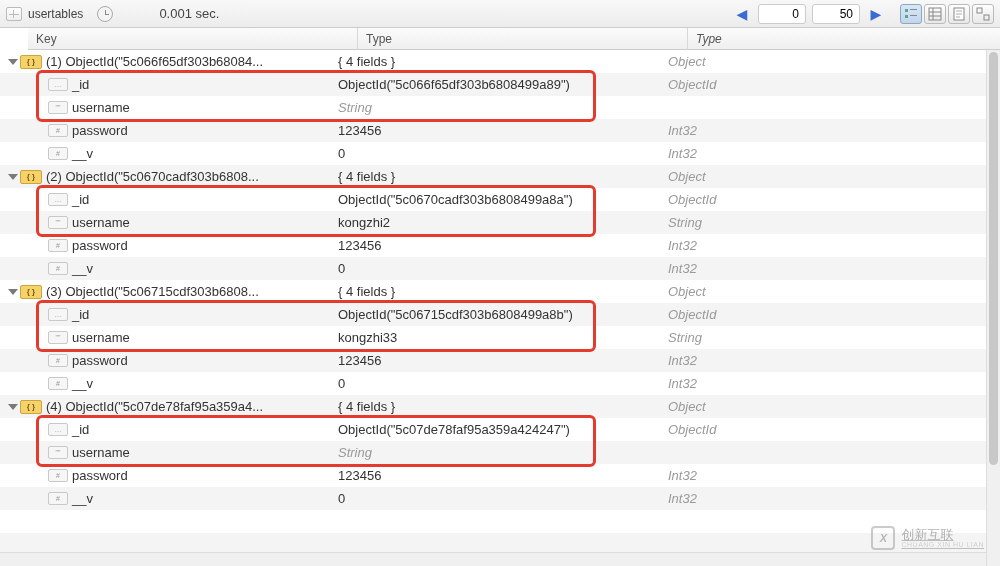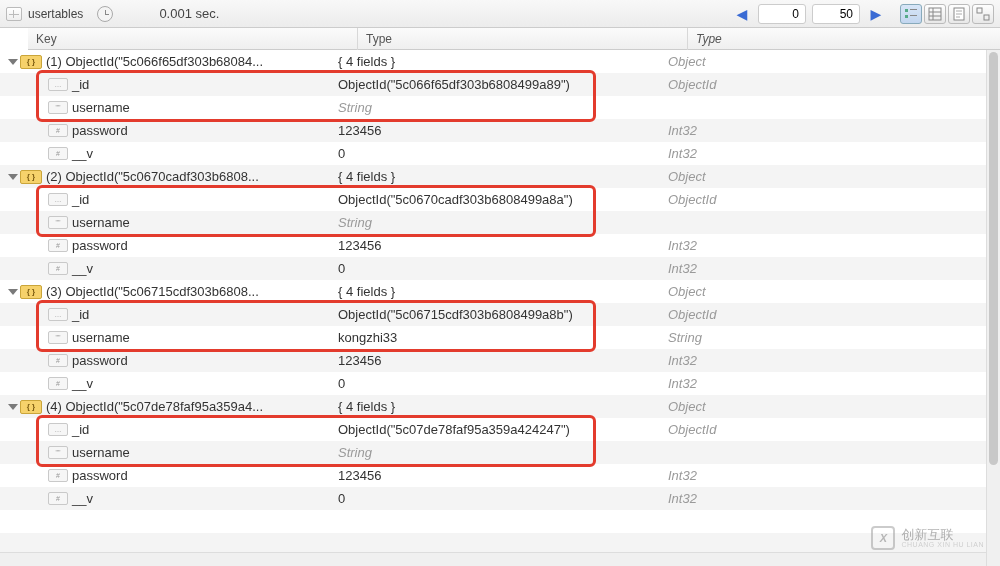"kongzhi2" div.v { html: none -> <div>kongzhi2</div> }
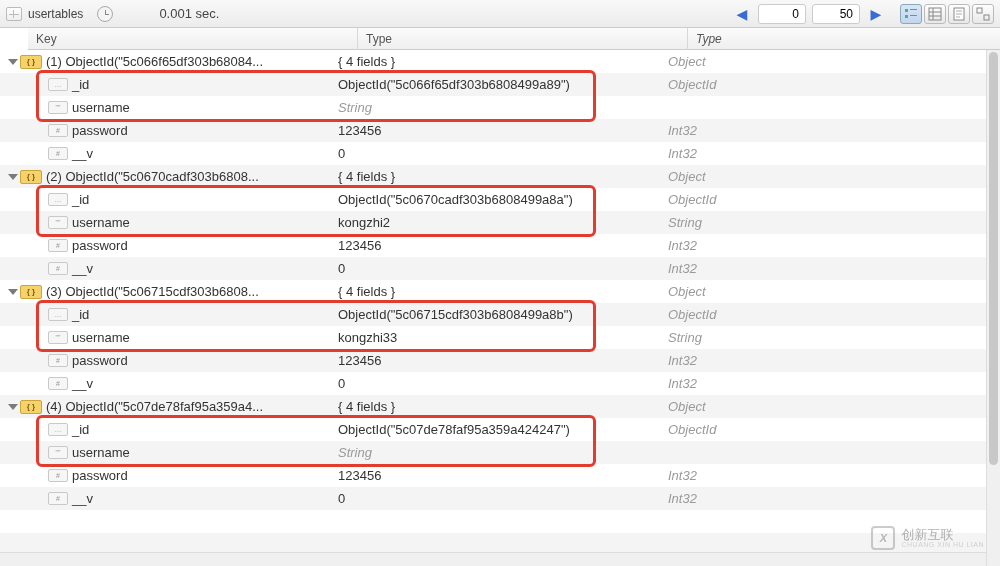"创新互联" span { text-decoration: none -> underline }
